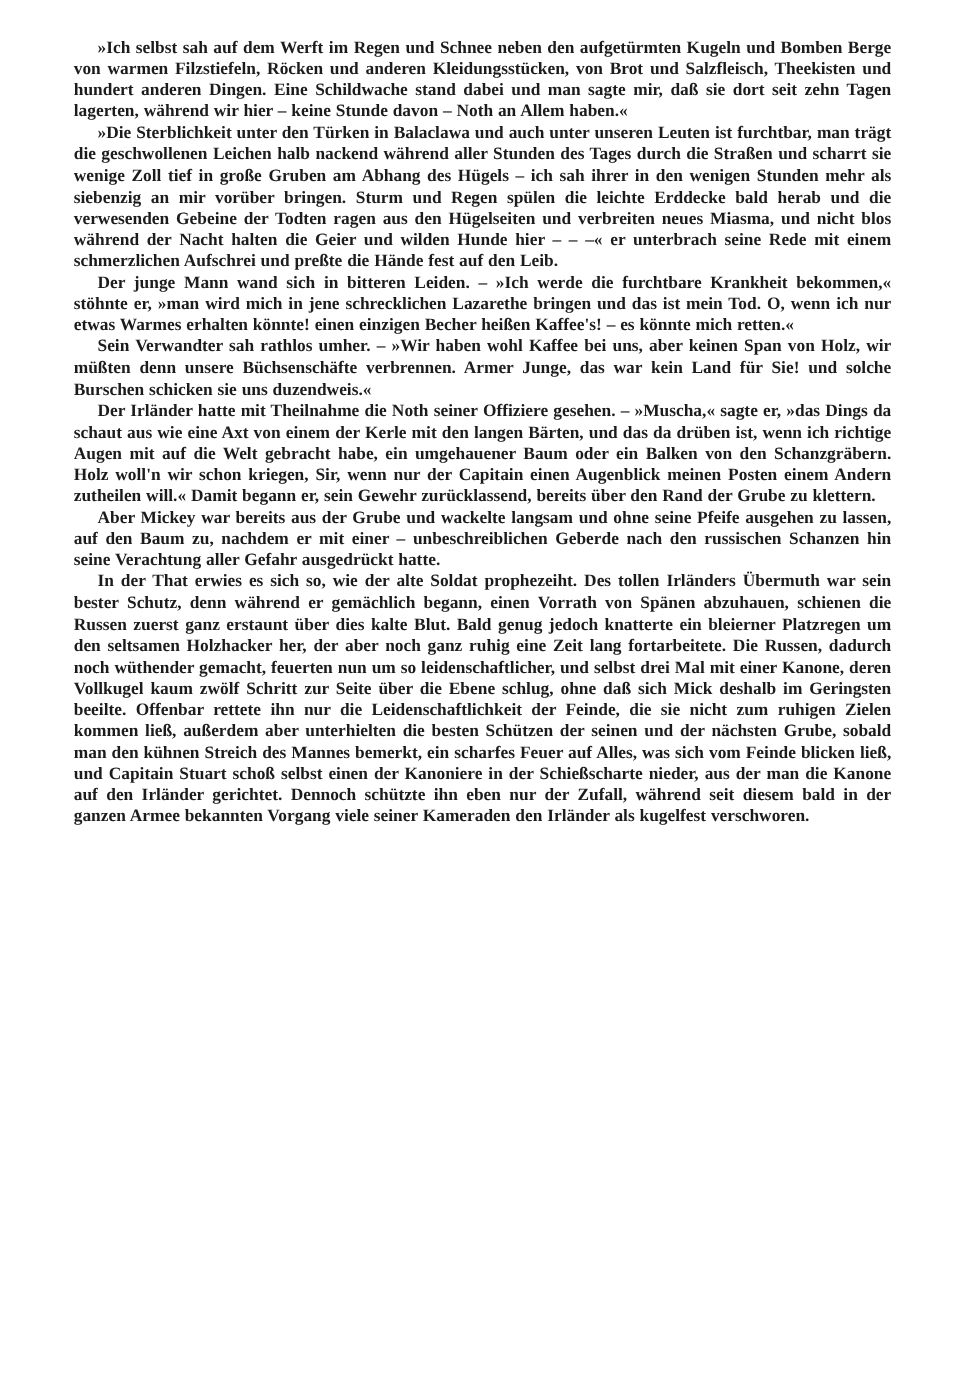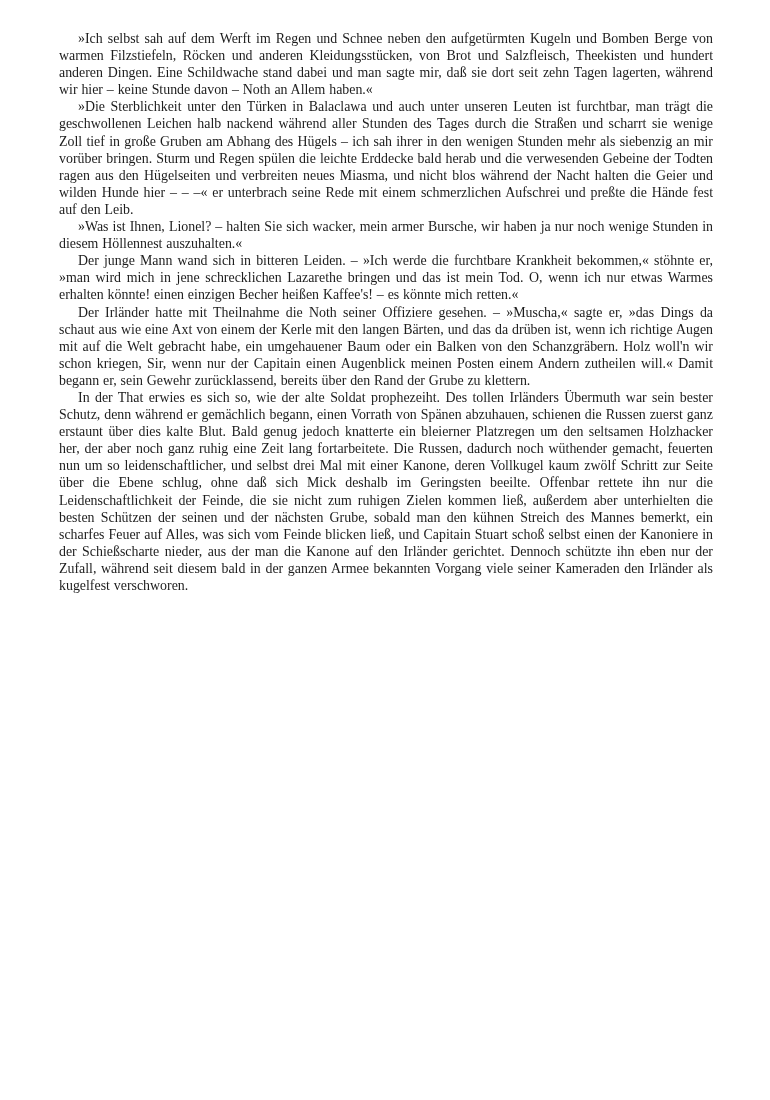"»Ich selbst sah auf dem" .page { font-weight: none -> bold }
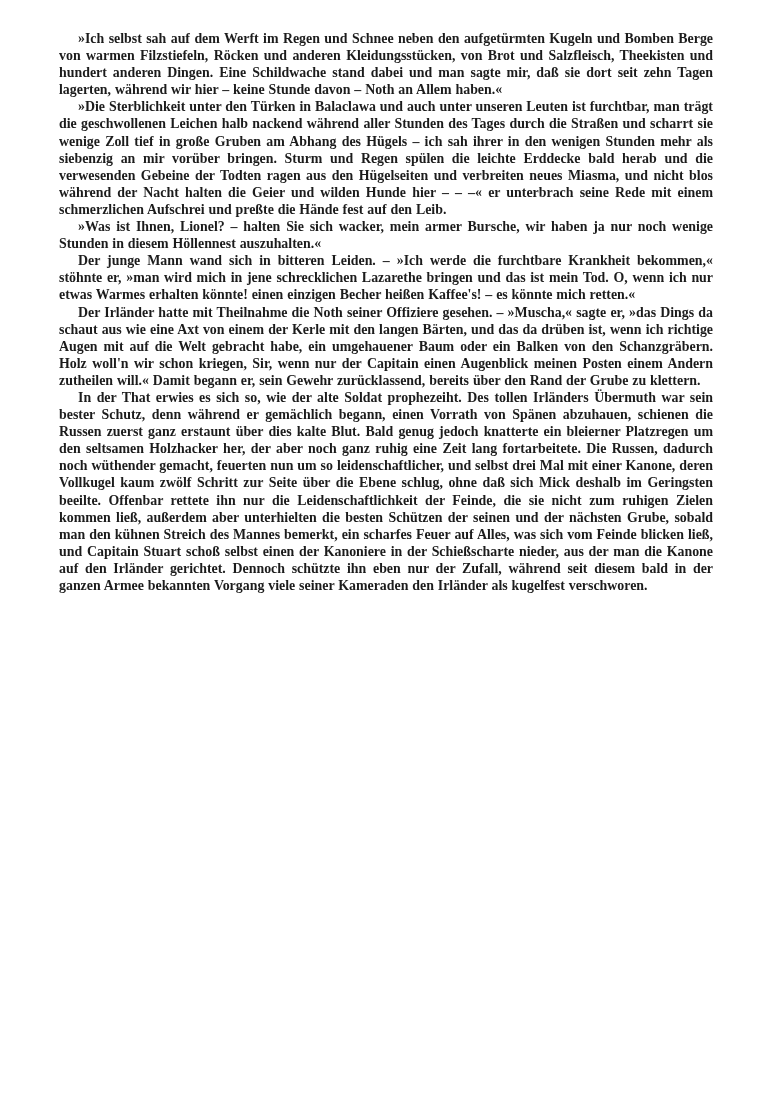"»Was ist Ihnen, Lionel? –" p { html: <p>»Was ist Ihnen, Lionel? – halten Sie sich wacker, mein armer Bursche, wir haben ja nur noch wenige Stunden in diesem Höllennest auszuhalten.«</p> -> none }
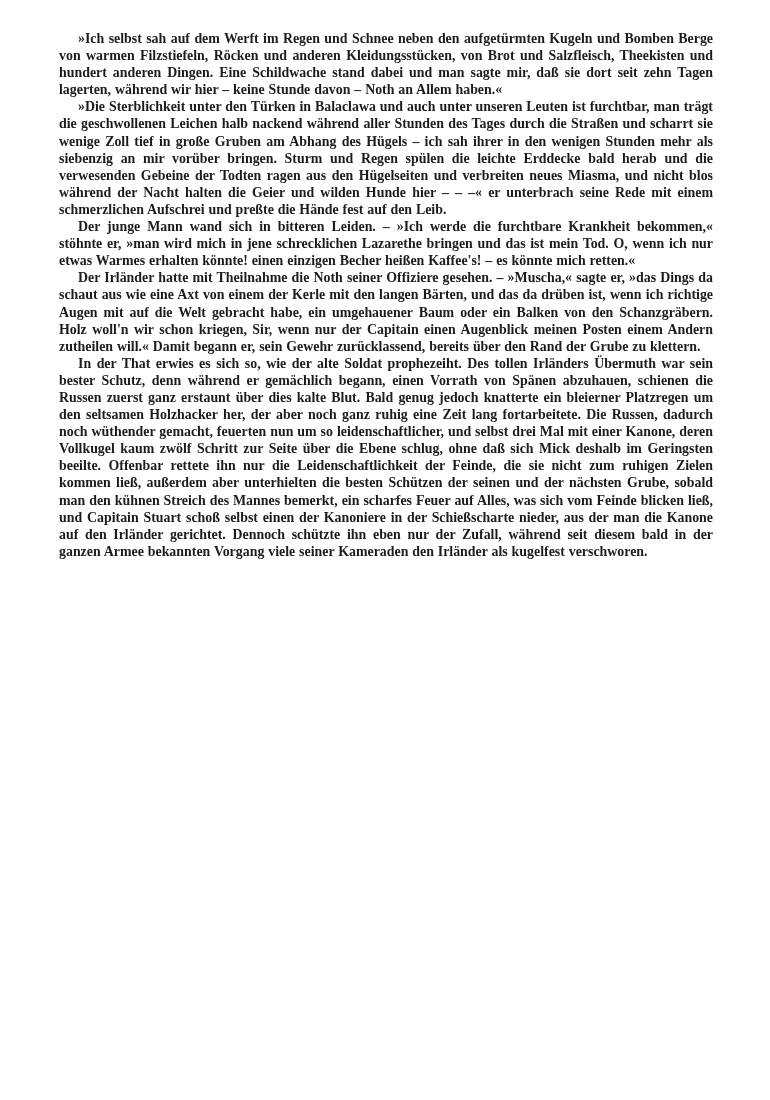"Sein Verwandter sah rathlos umher." p { html: none -> <p>Sein Verwandter sah rathlos umher. – »Wir haben wohl Kaffee bei uns, aber keinen Span von Holz, wir müßten denn unsere Büchsenschäfte verbrennen. Armer Junge, das war kein Land für Sie! und solche Burschen schicken sie uns duzendweis.«</p> }
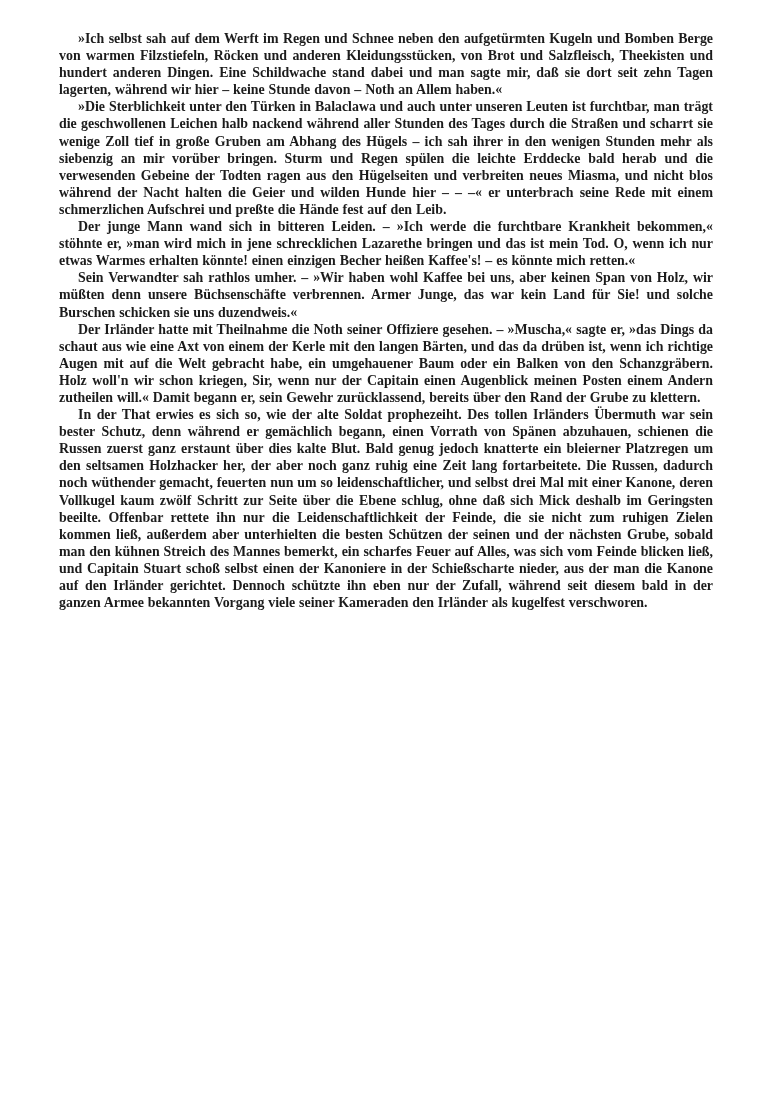"Aber Mickey war bereits aus" p { html: none -> <p>Aber Mickey war bereits aus der Grube und wackelte langsam und ohne seine Pfeife ausgehen zu lassen, auf den Baum zu, nachdem er mit einer – unbeschreiblichen Geberde nach den russischen Schanzen hin seine Verachtung aller Gefahr ausgedrückt hatte.</p> }
